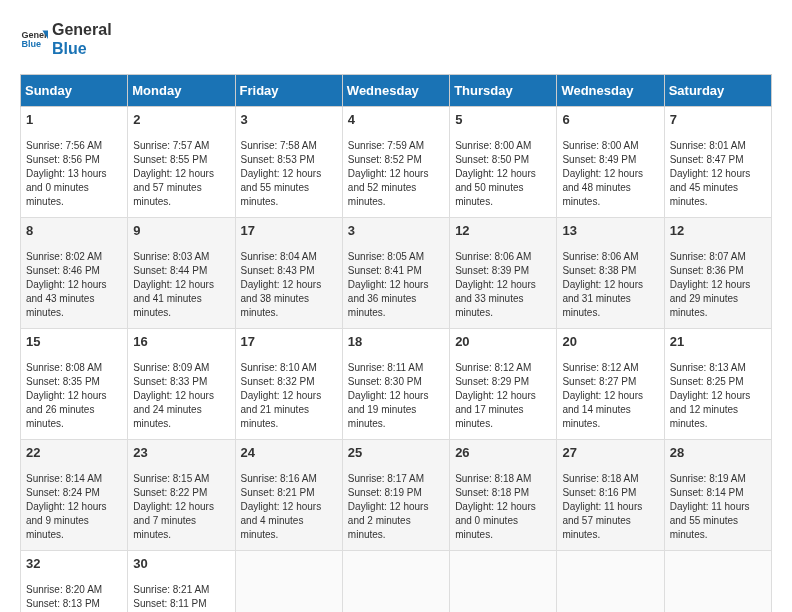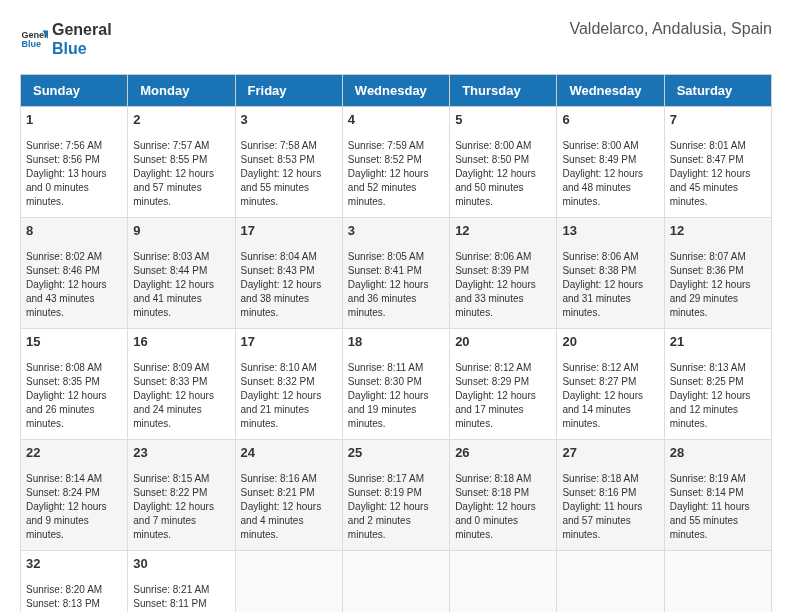"Valdelarco, Andalusia, Spain" div.location-title { html: <div>Valdelarco, Andalusia, Spain</div> -> none }
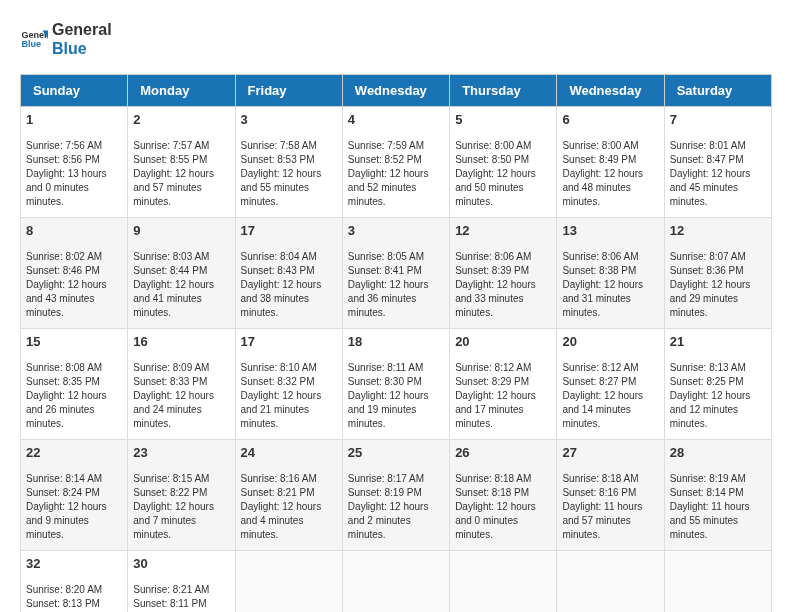"Sunday" thead tr th { padding: 8px 12px -> 8px 4px }
